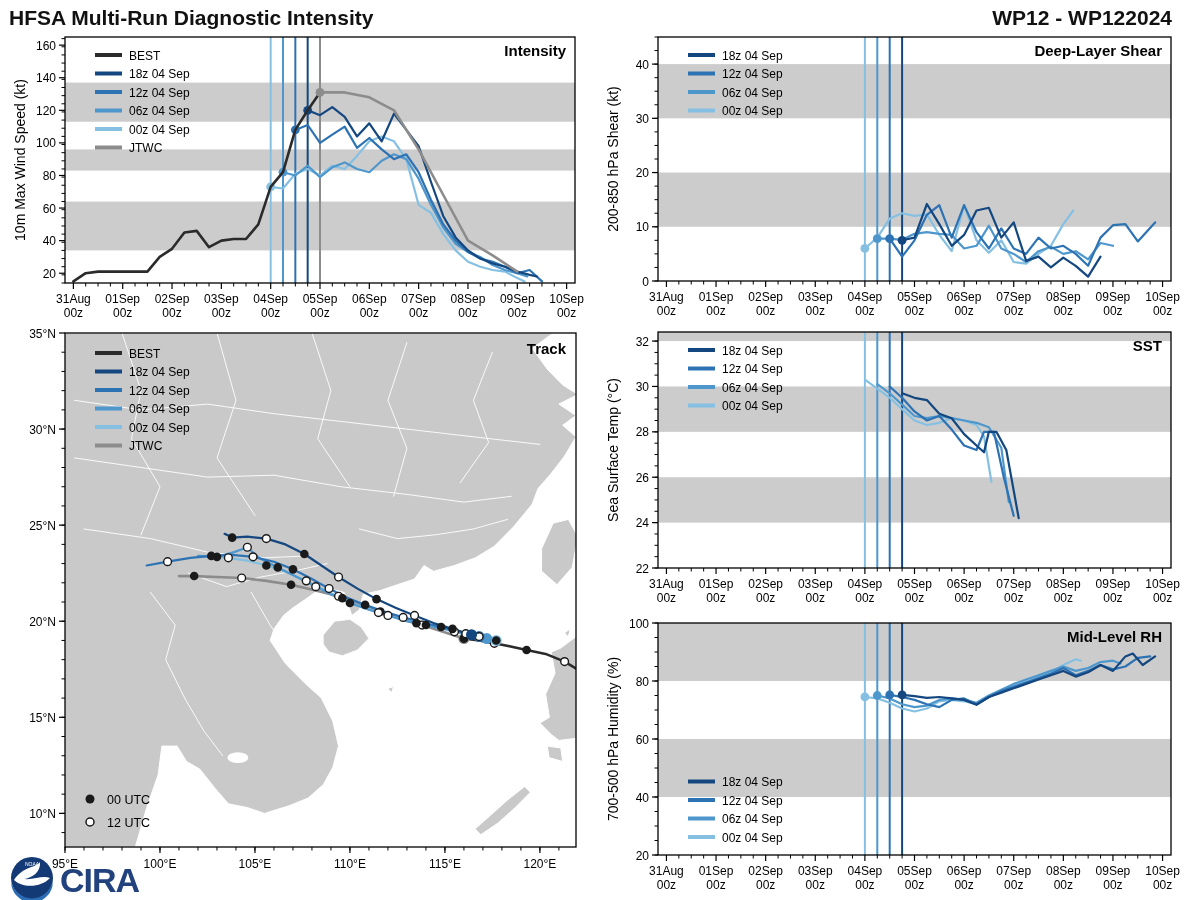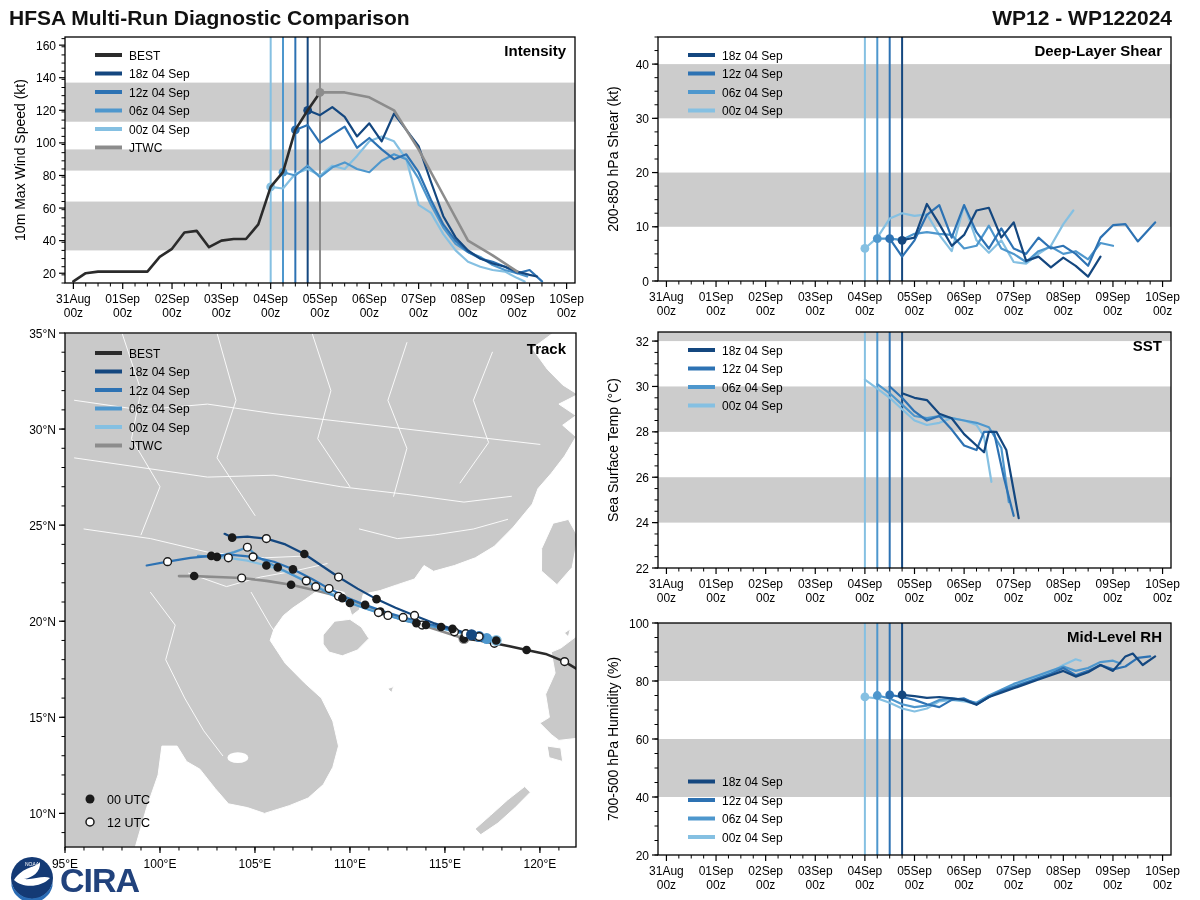"HFSA Multi-Run Diagnostic Comparison" div.title { text: Comparison -> Intensity }
